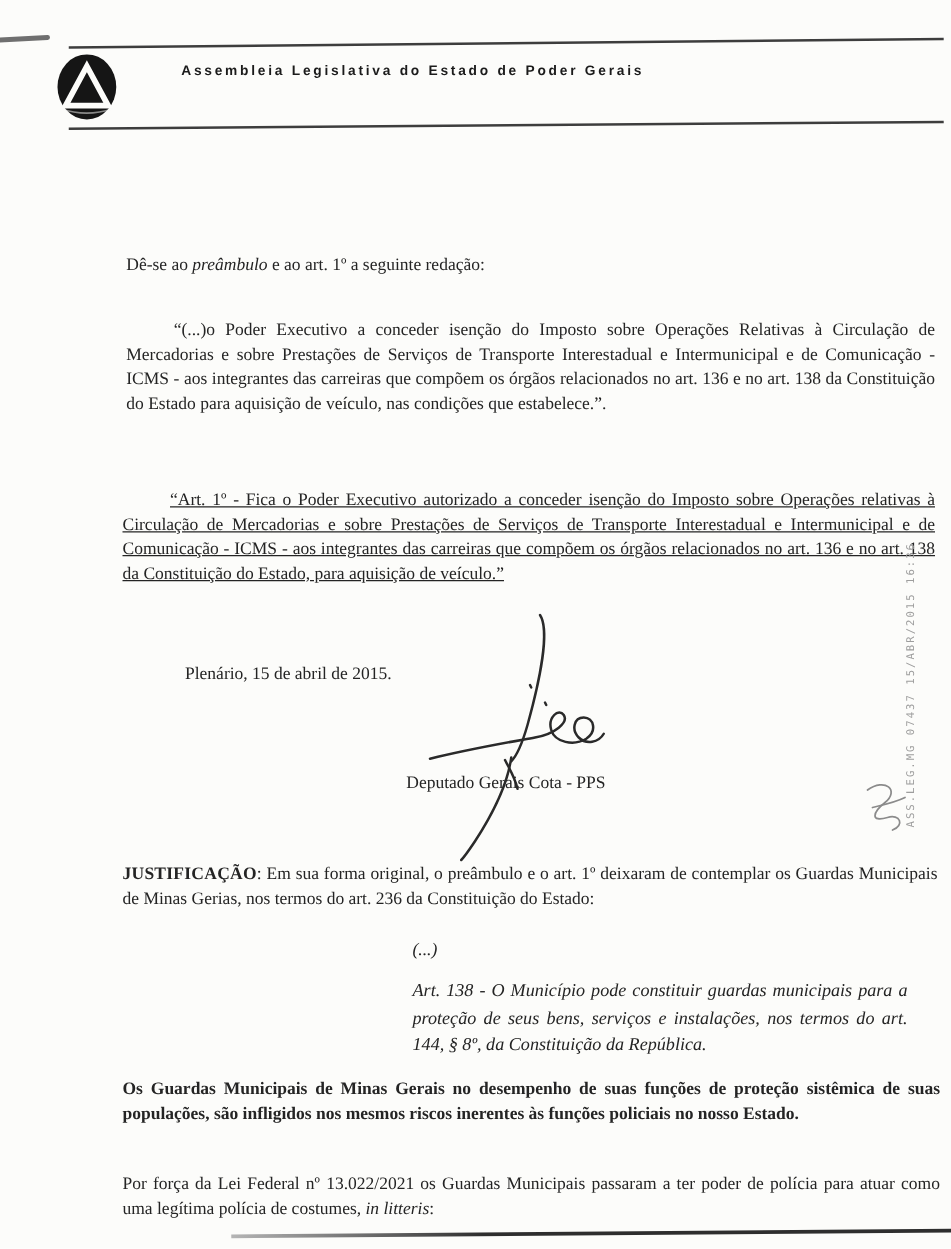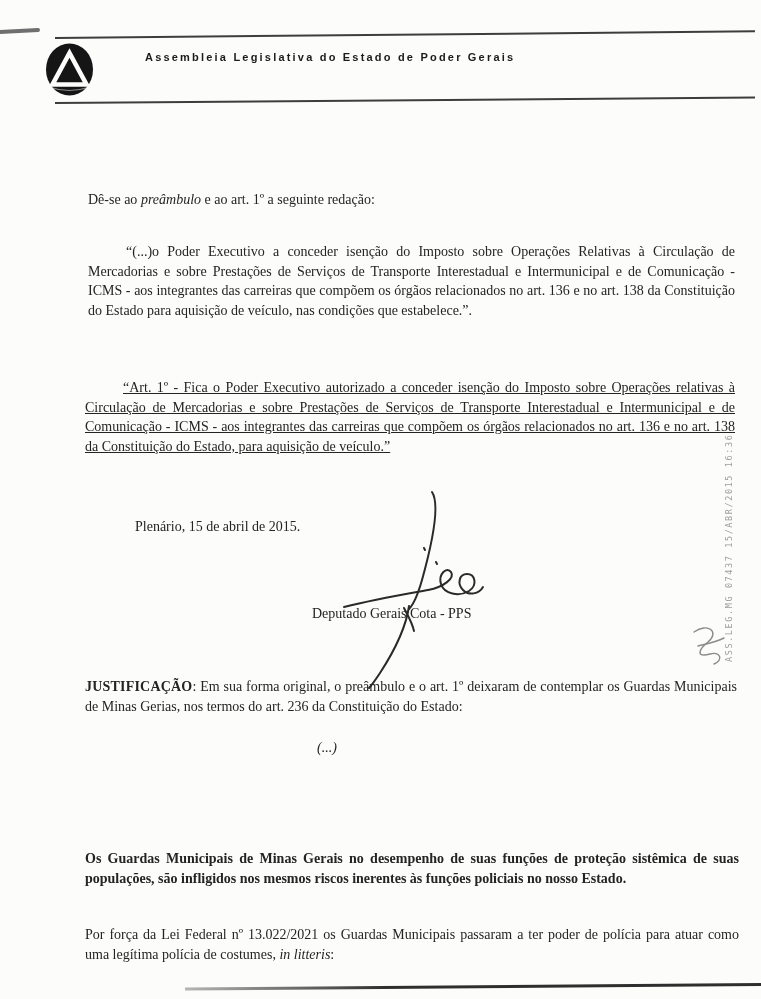"Dê-se ao preâmbulo e ao" p { margin: 0 -> 13px }
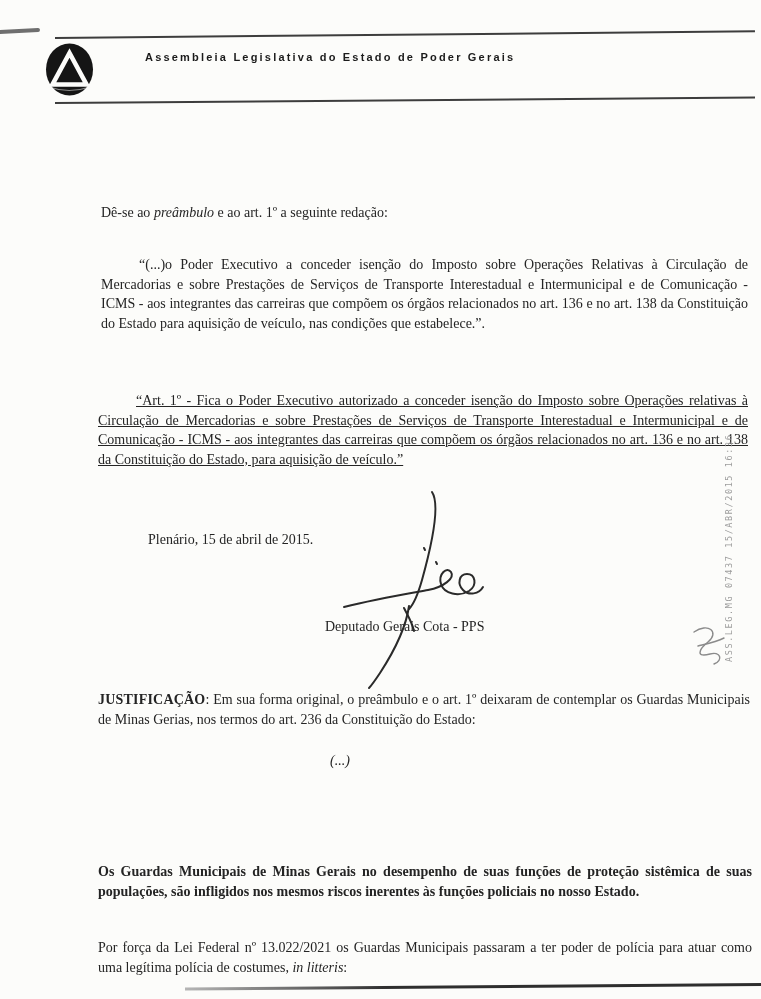"Art. 138 - O Município" p.bq-text { html: none -> <p>Art. 138 - O Município pode constituir guardas municipais para a proteção de seus bens, serviços e instalações, nos termos do art. 144, § 8º, da Constituição da República.</p> }
